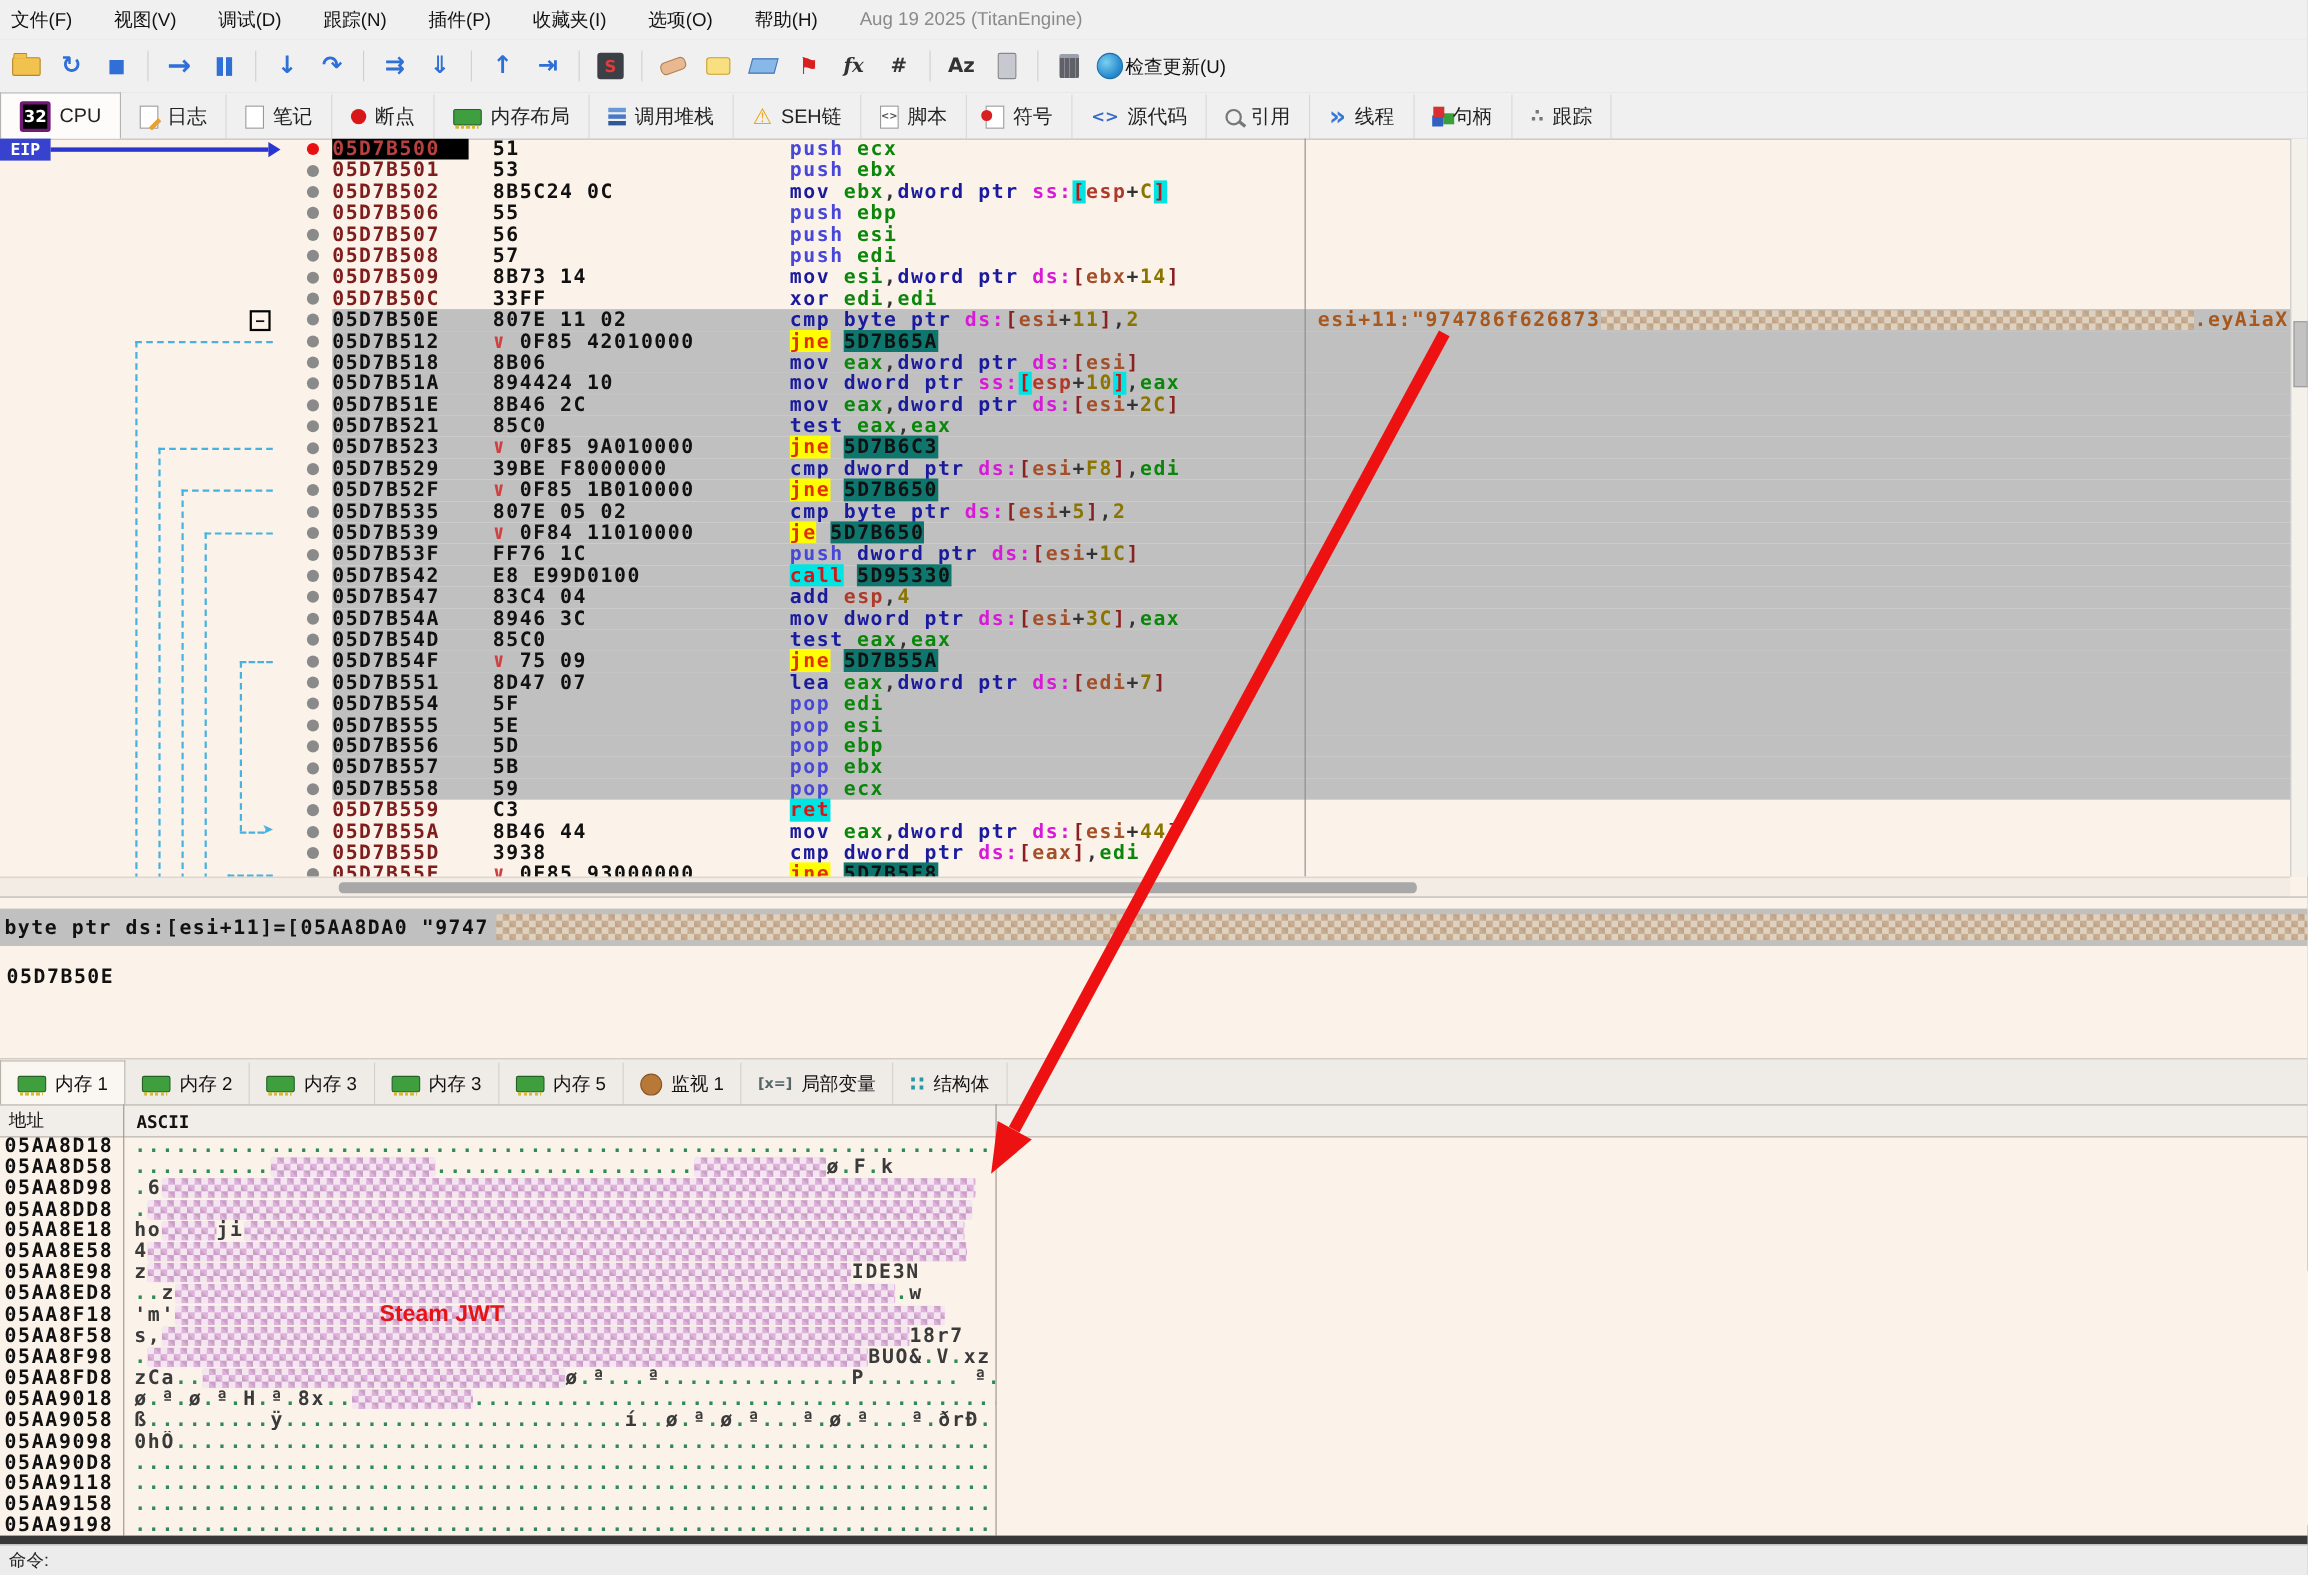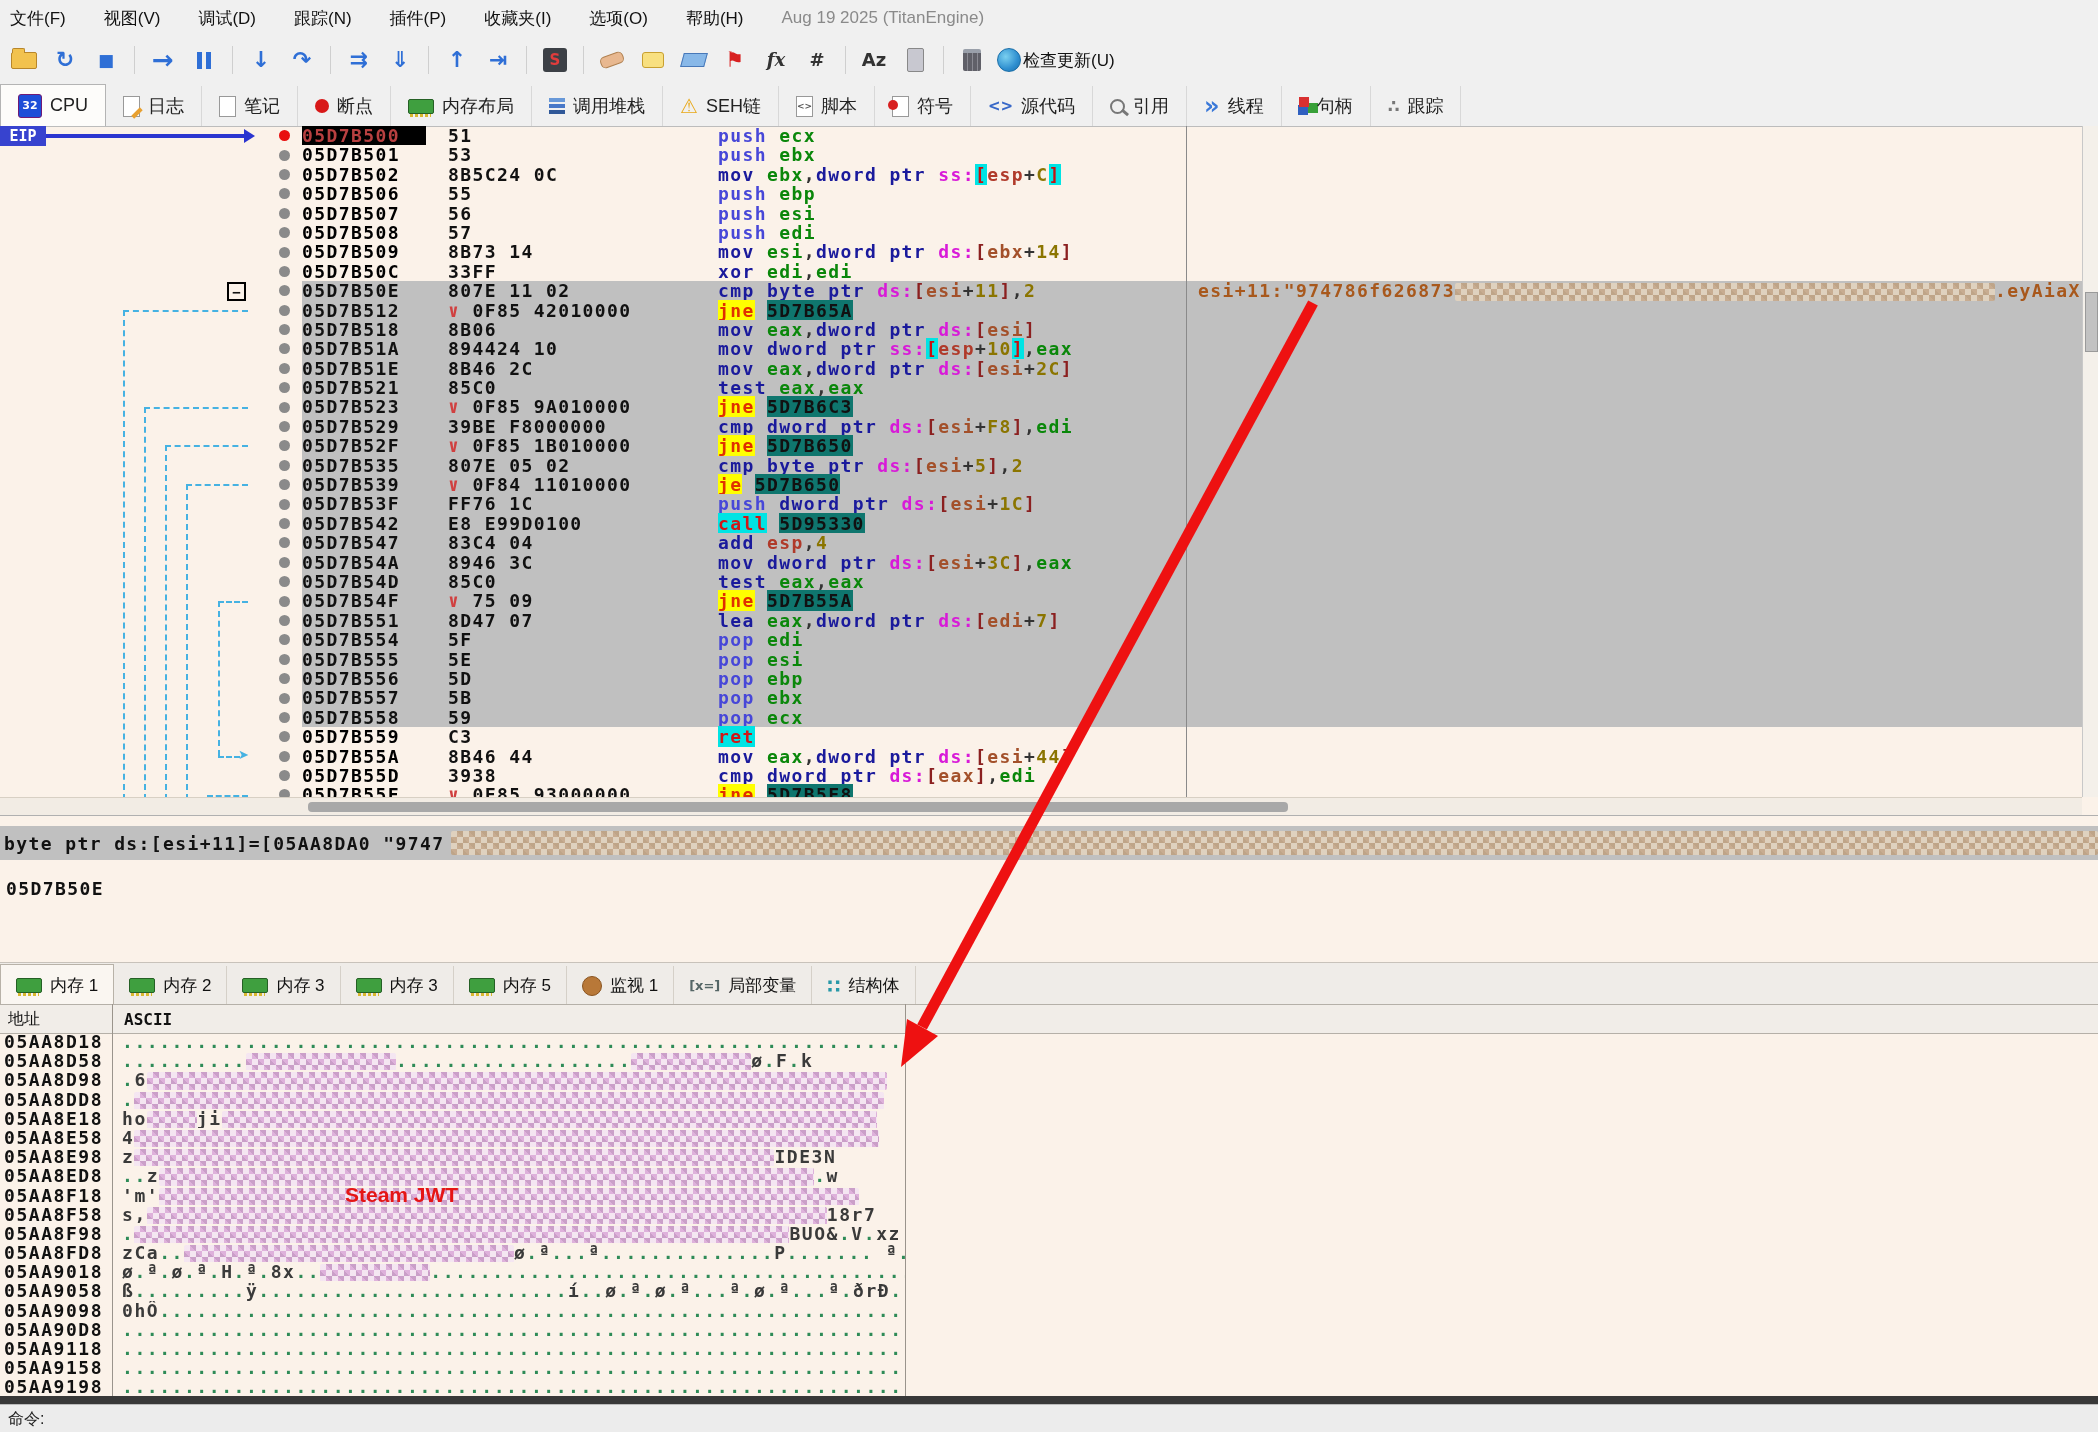"32" .g-cpu { background: #1d4ed8 -> #000000; border: 1px solid #701a75 -> 3px solid #701a75; font-size: 11px -> 15px }
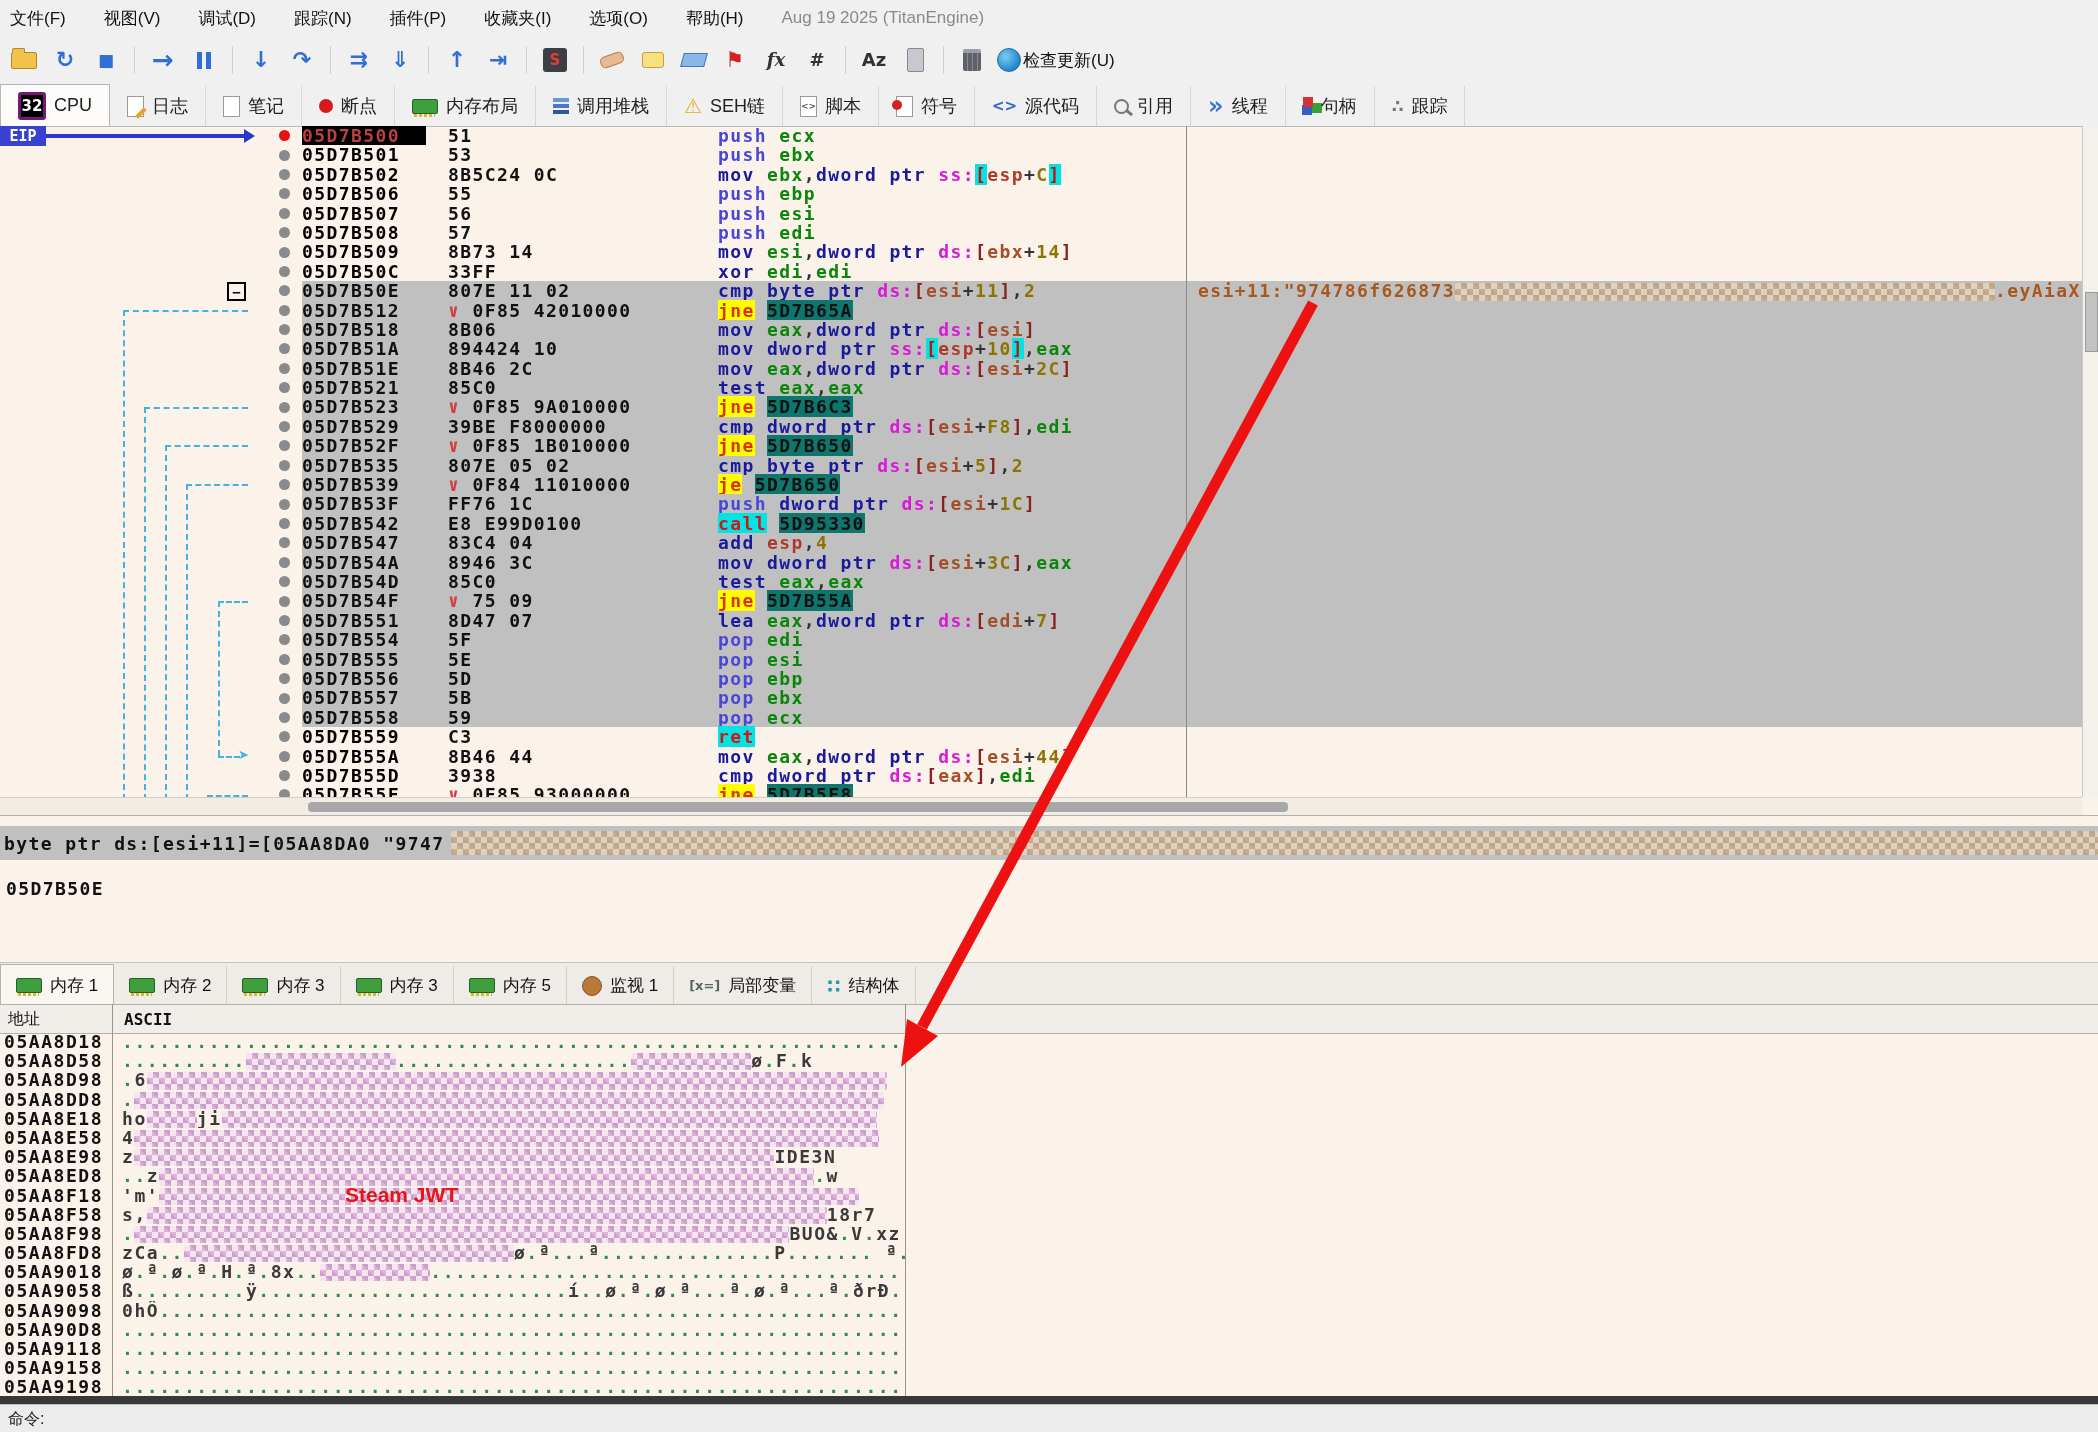"05D7B501" .c-addr { color: #000000 -> #7f1d1d }
